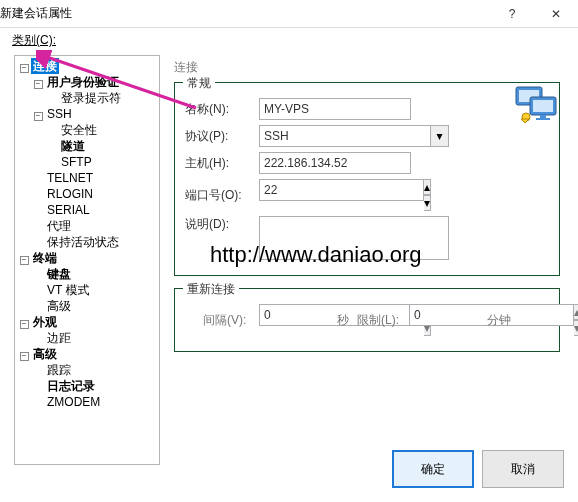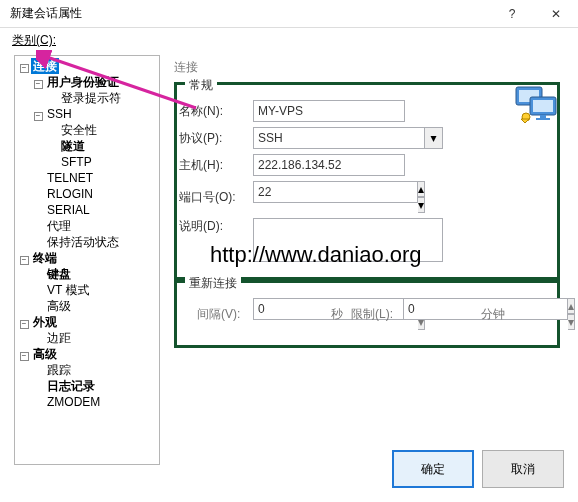"新建会话属性" .titlebar { padding-left: 10px -> none }
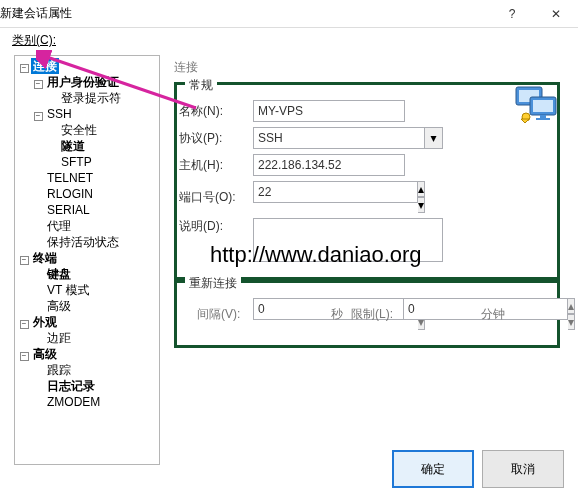"常规" .group { border: 3px solid #14532d -> 1px solid #14532d; margin-bottom: none -> 12px; padding: 10px 10px 10px 2px -> 10px 10px 10px 10px }
